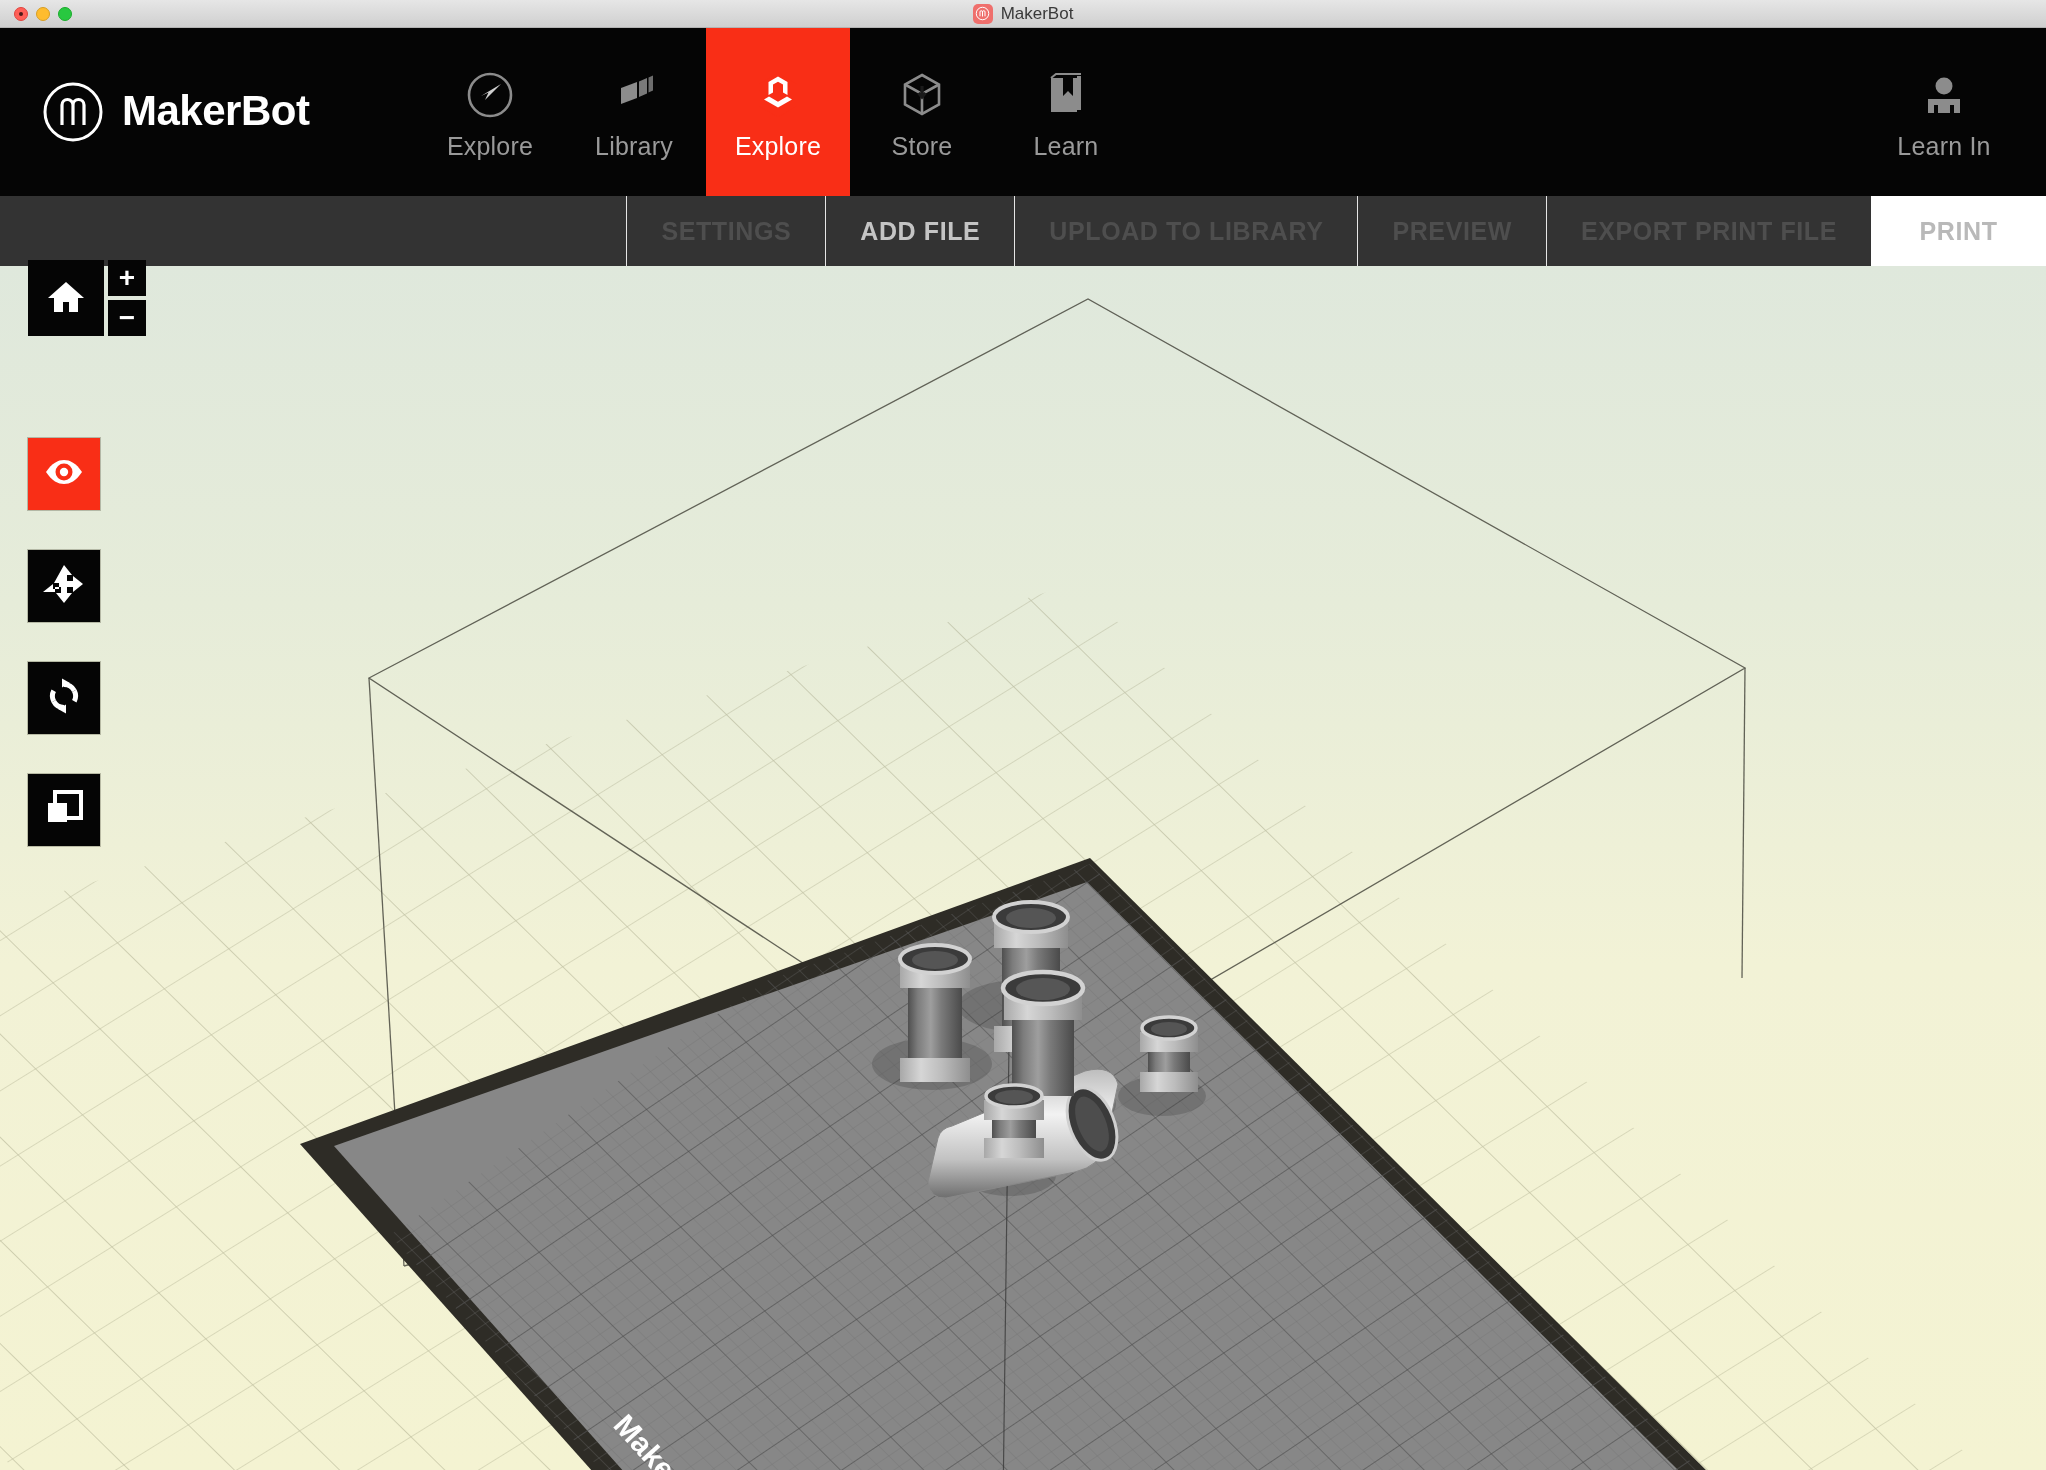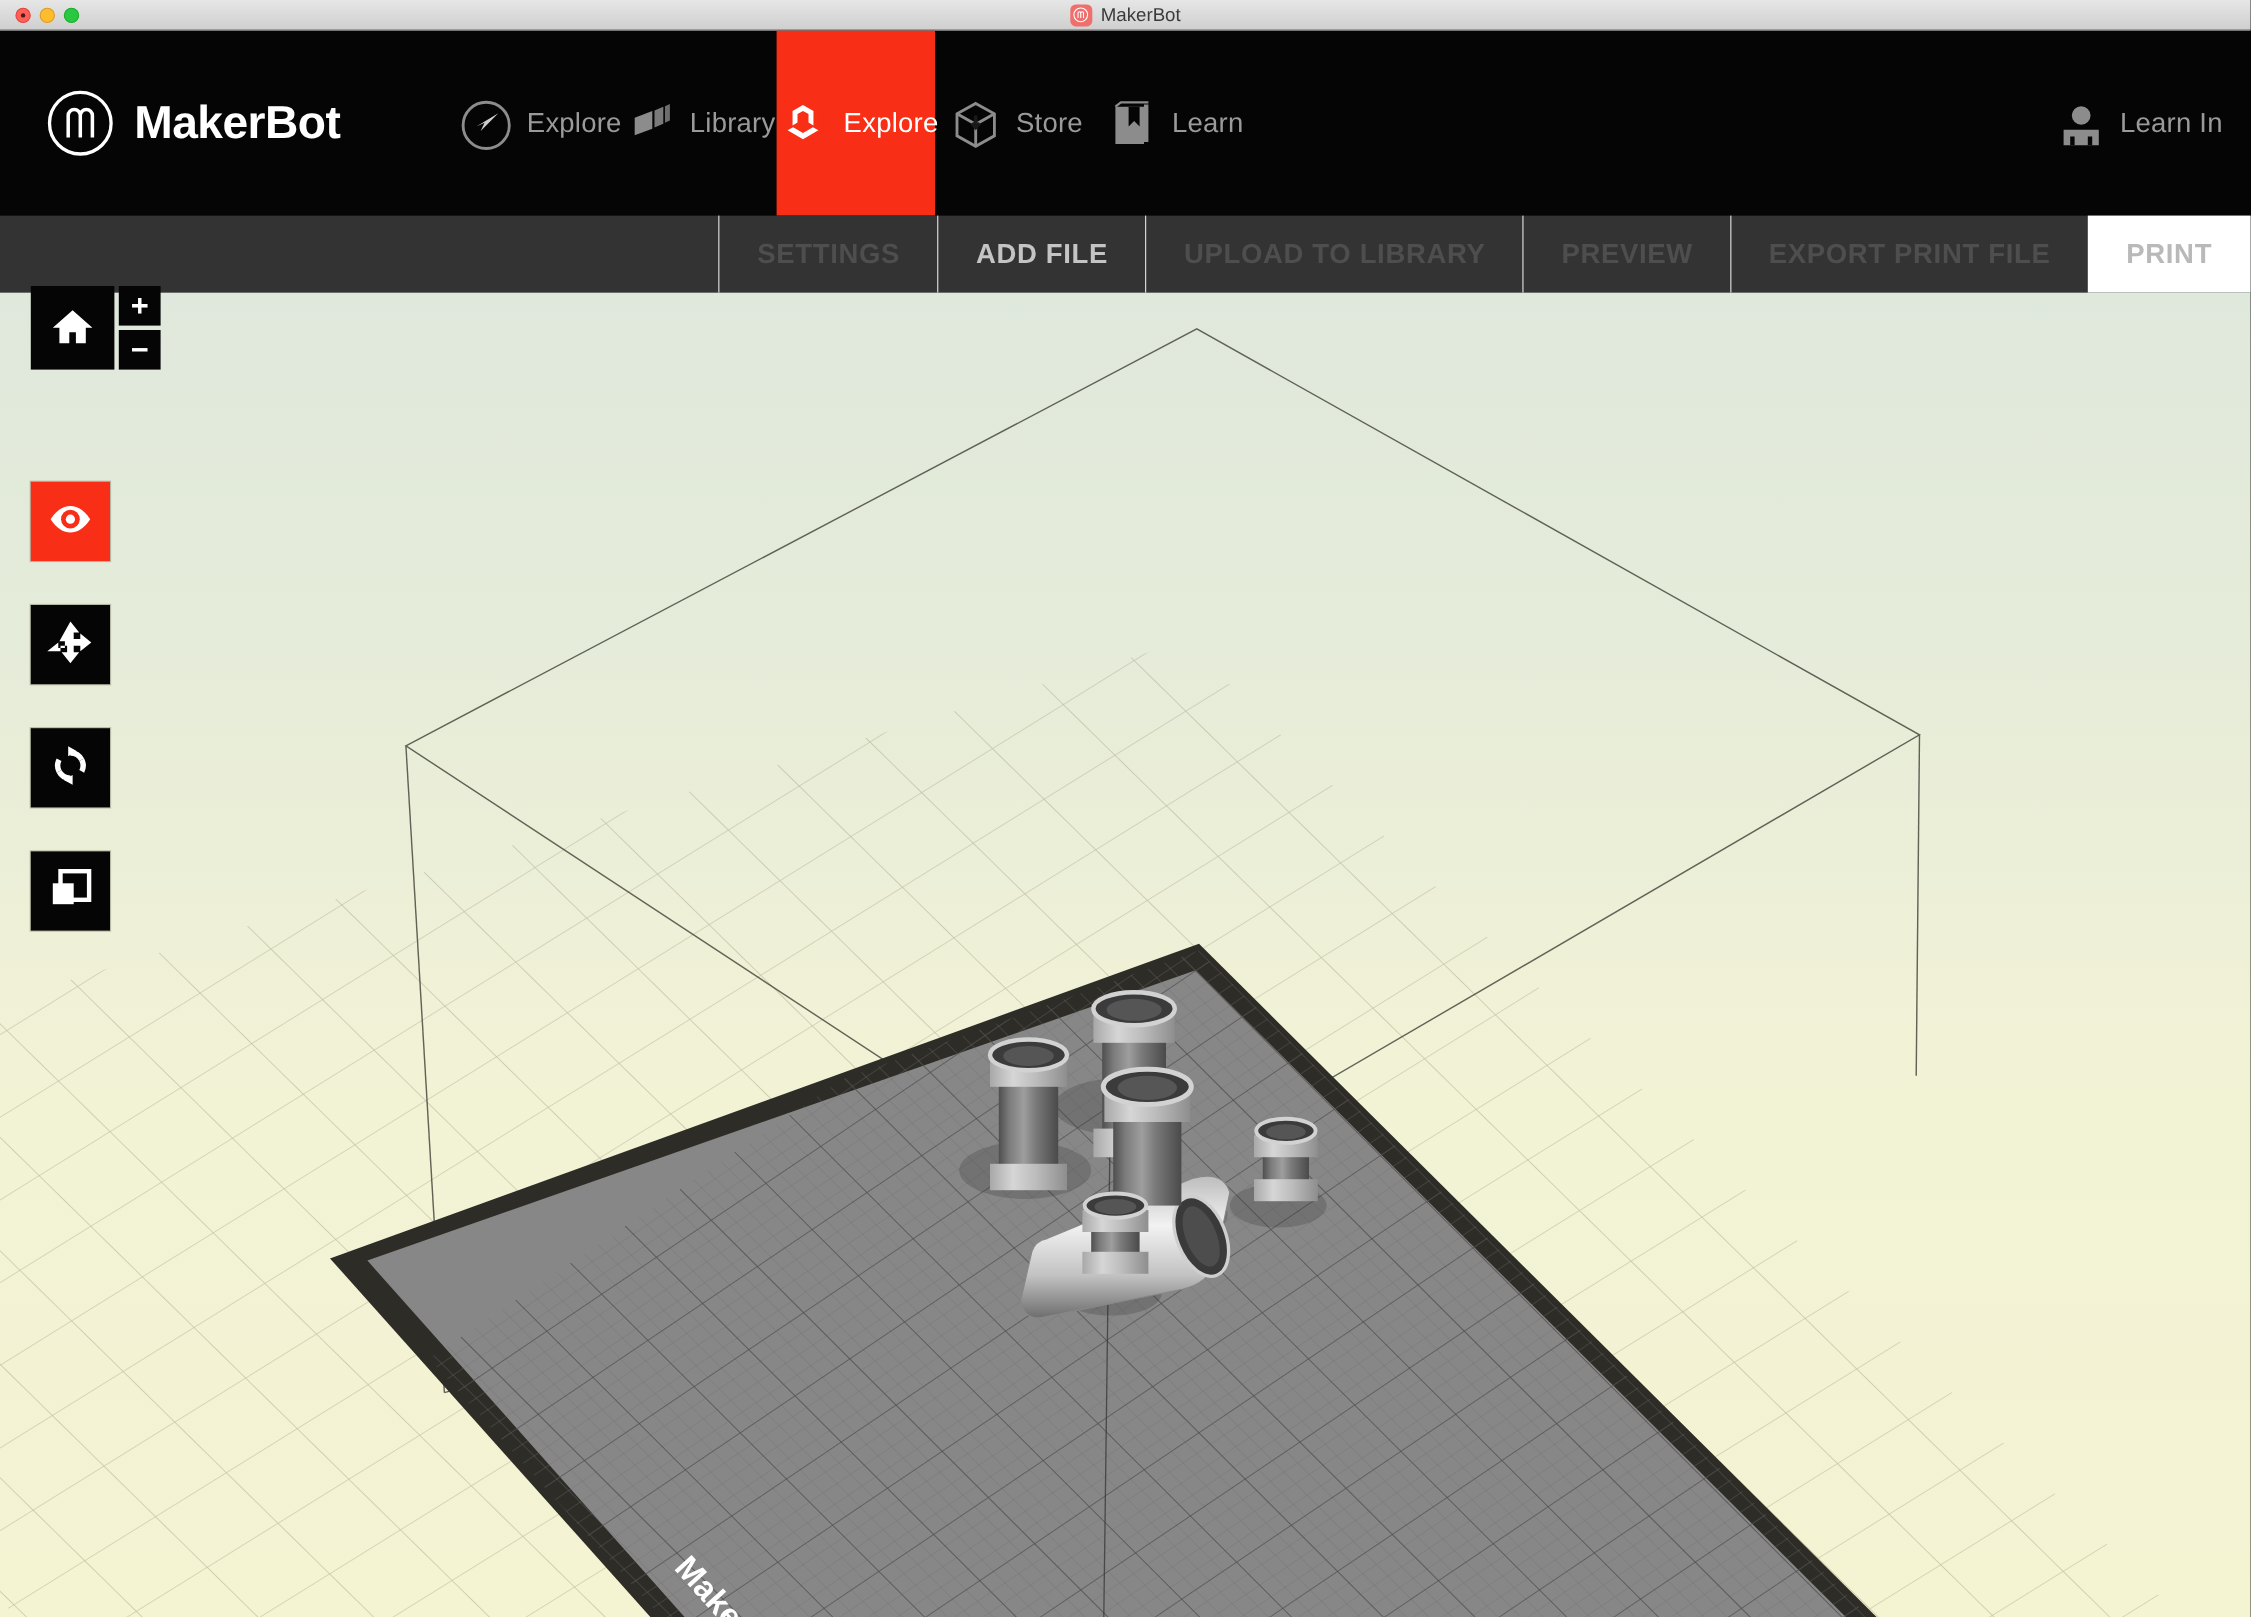"Explore" .navitem { flex-direction: row -> column }
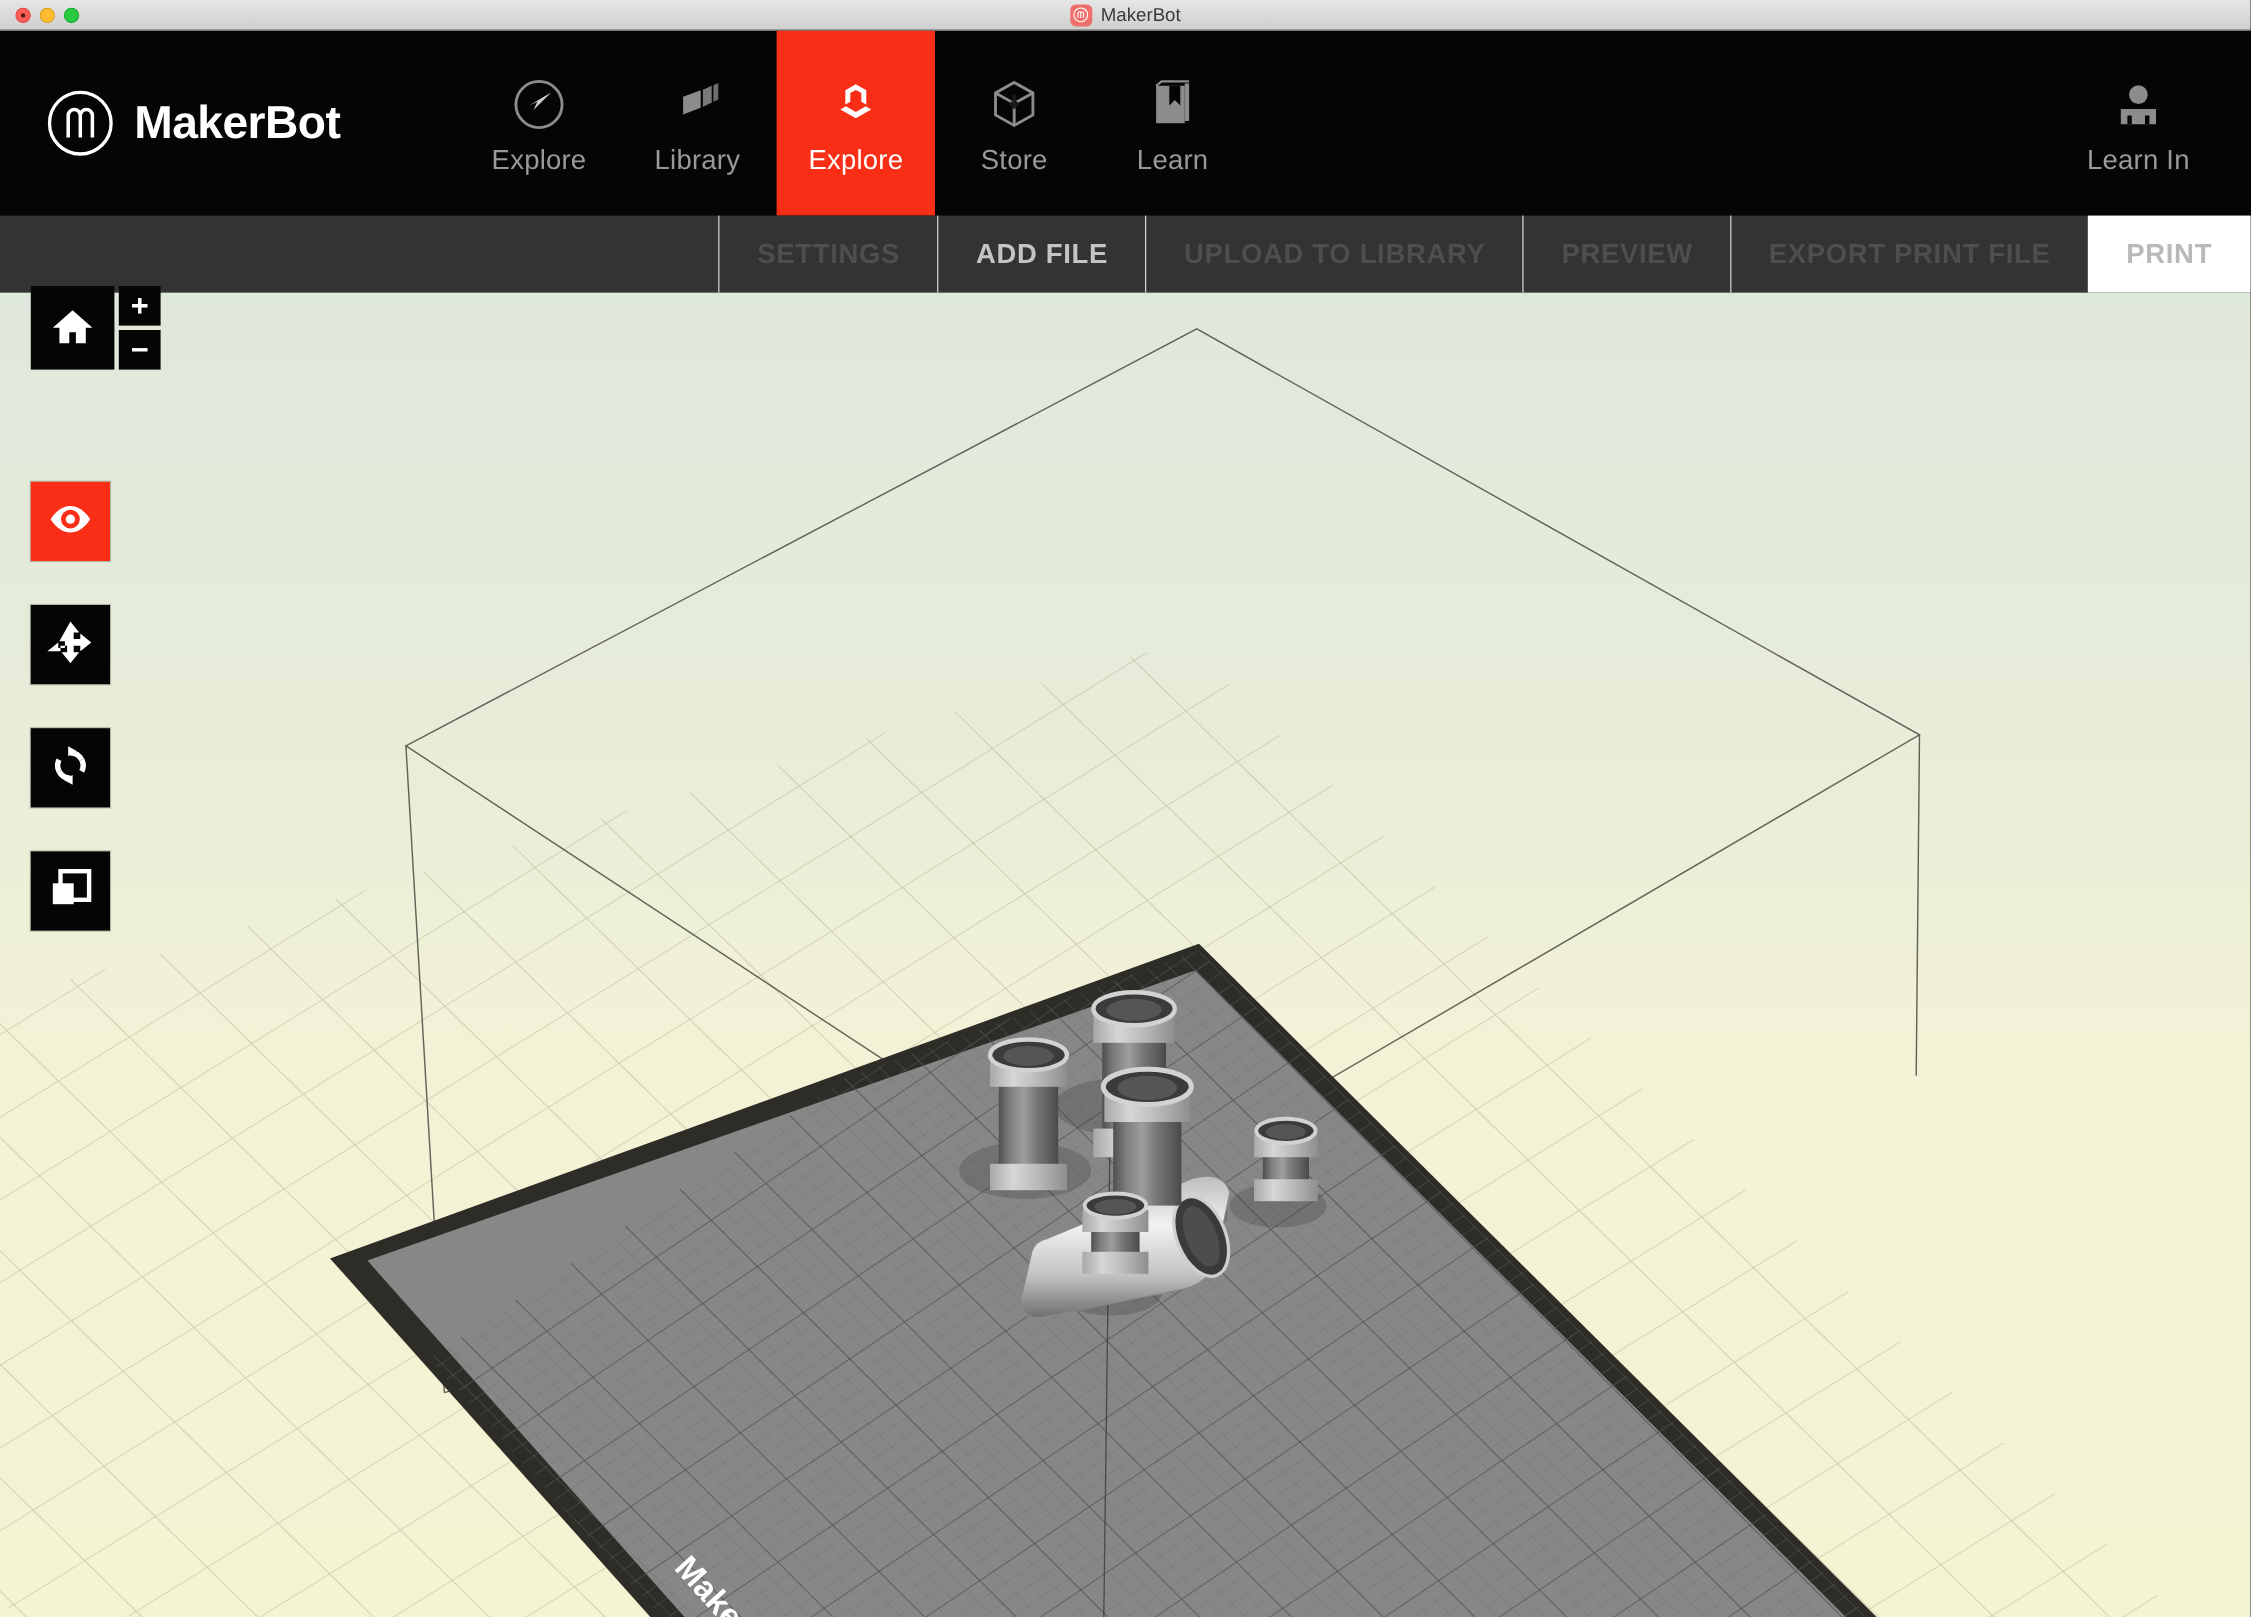"PRINT" .subtab.print { width: 148px -> 175px }
